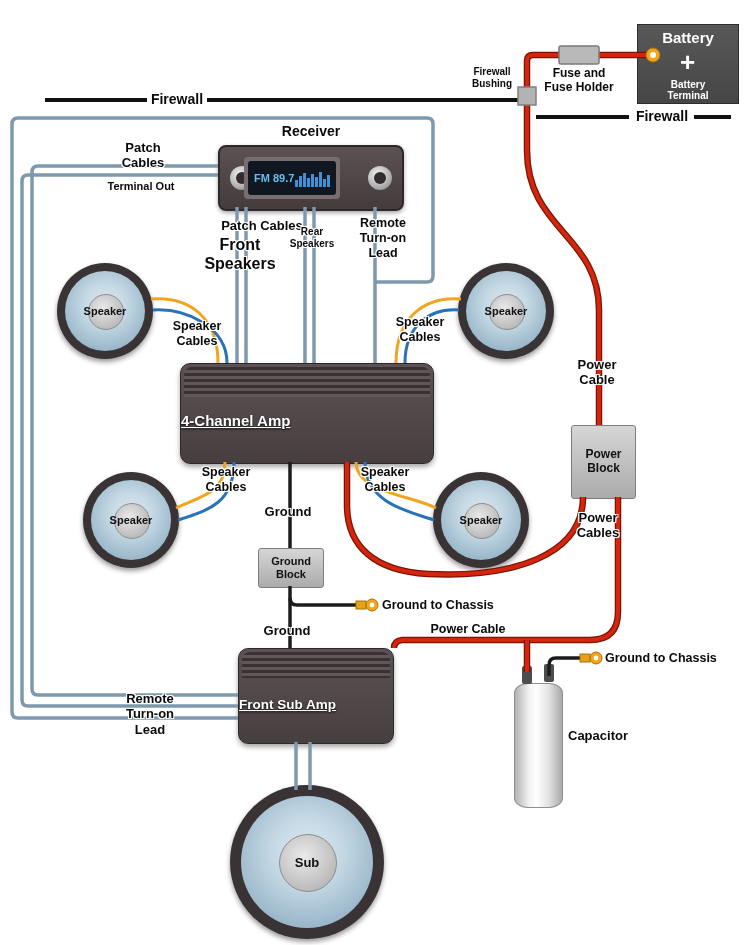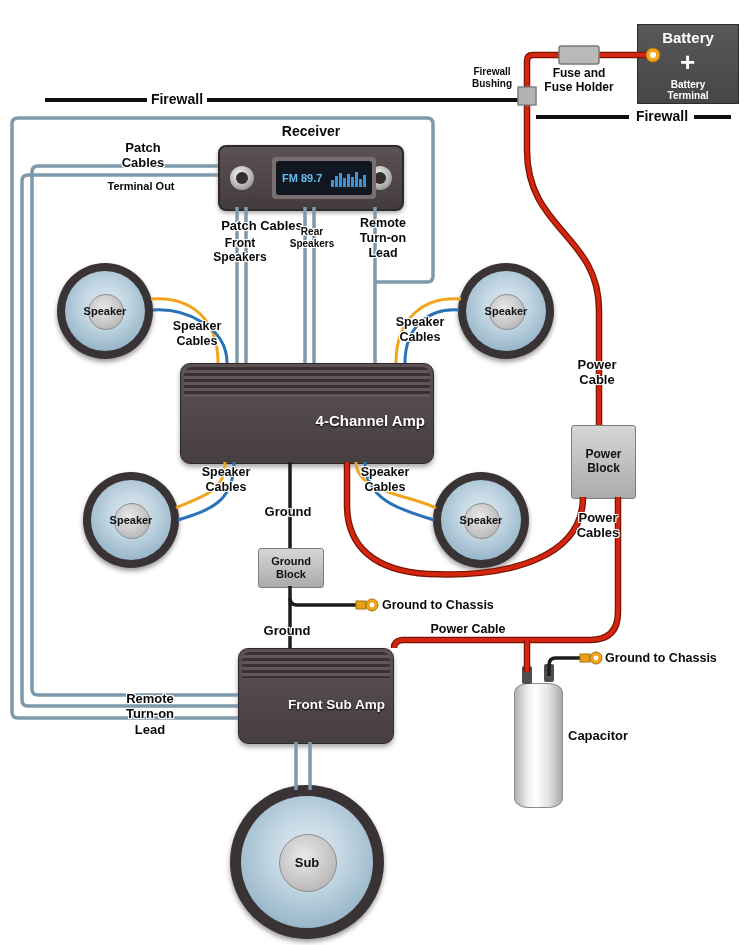"FM 89.7" div.display { left: 52px -> 24px; width: 104px -> 96px }
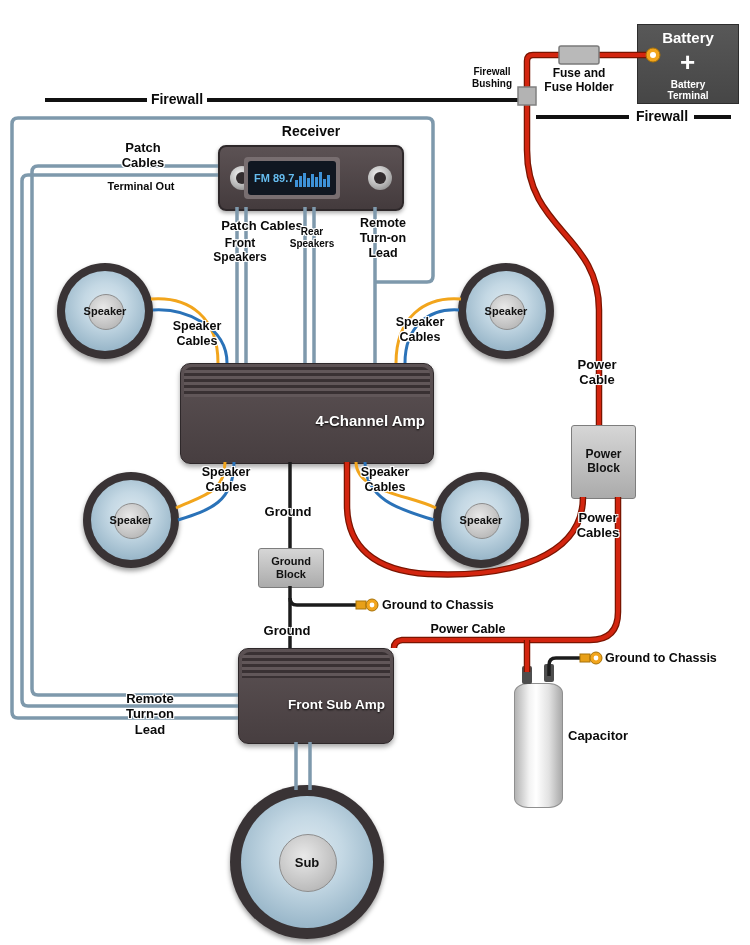"Front" div.lbl { font-size: 12px -> 16px }
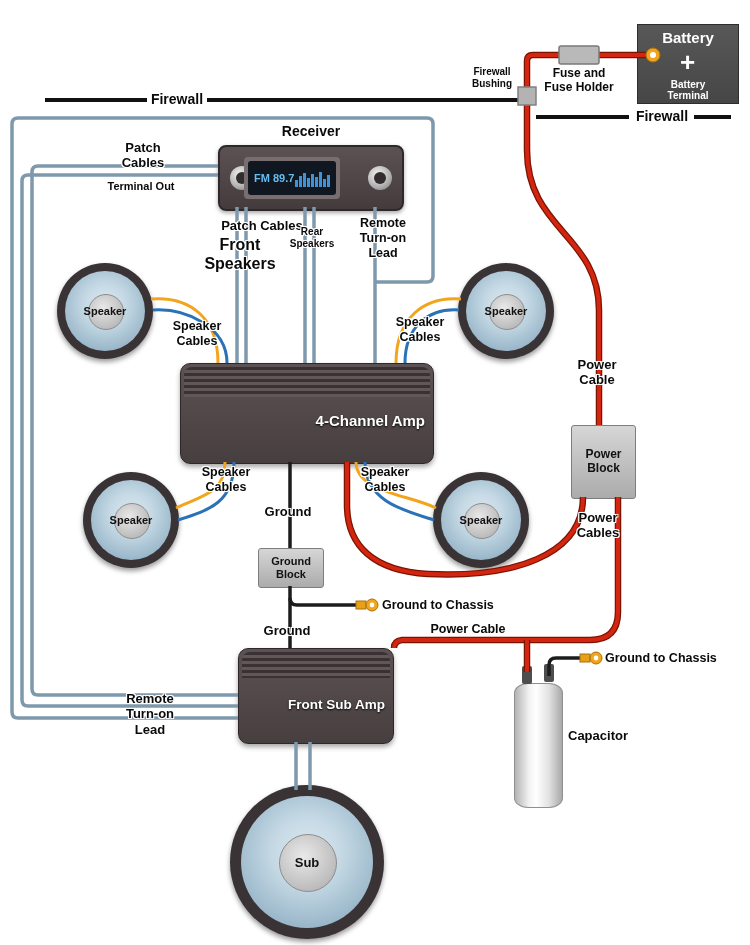"4-Channel Amp" .amp-label { right: 8px -> 0; text-align: right -> left; text-decoration: none -> underline }
